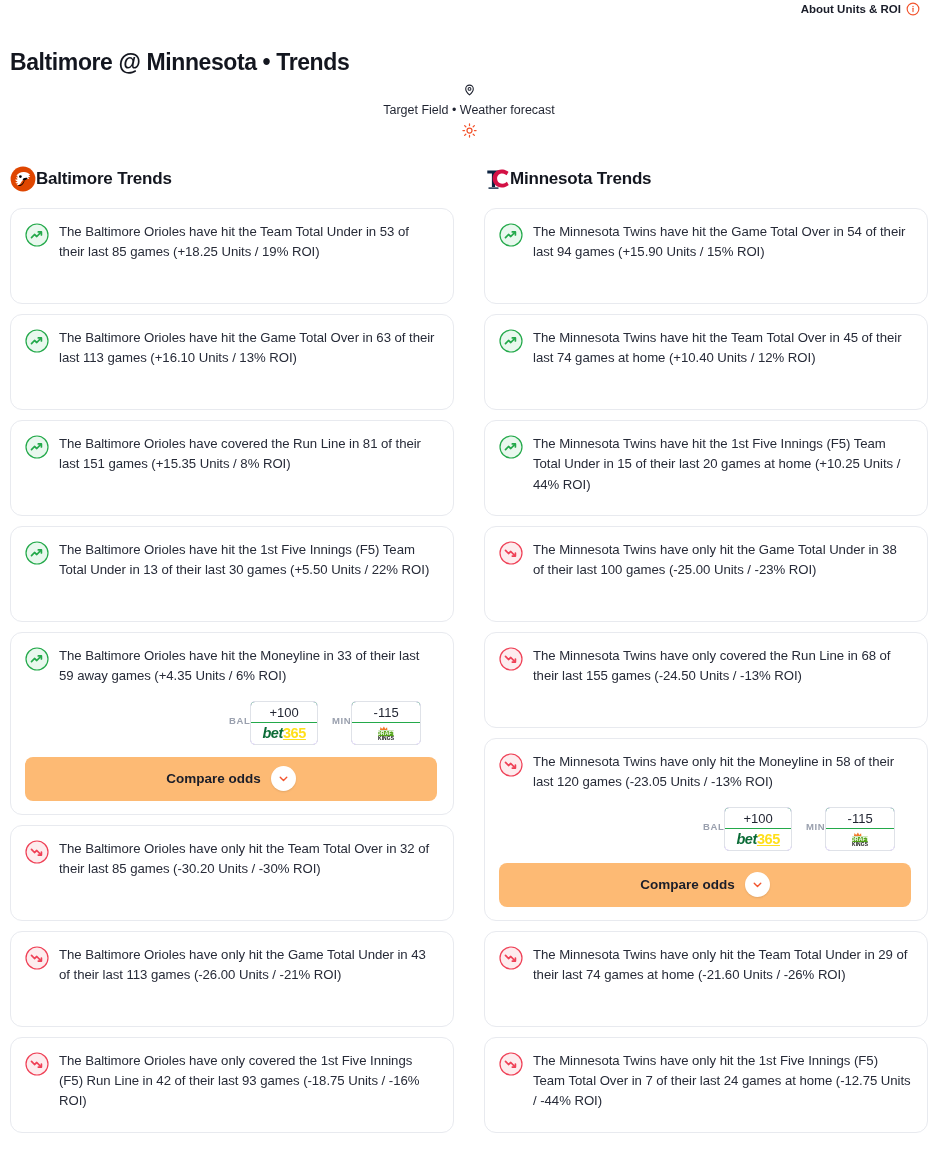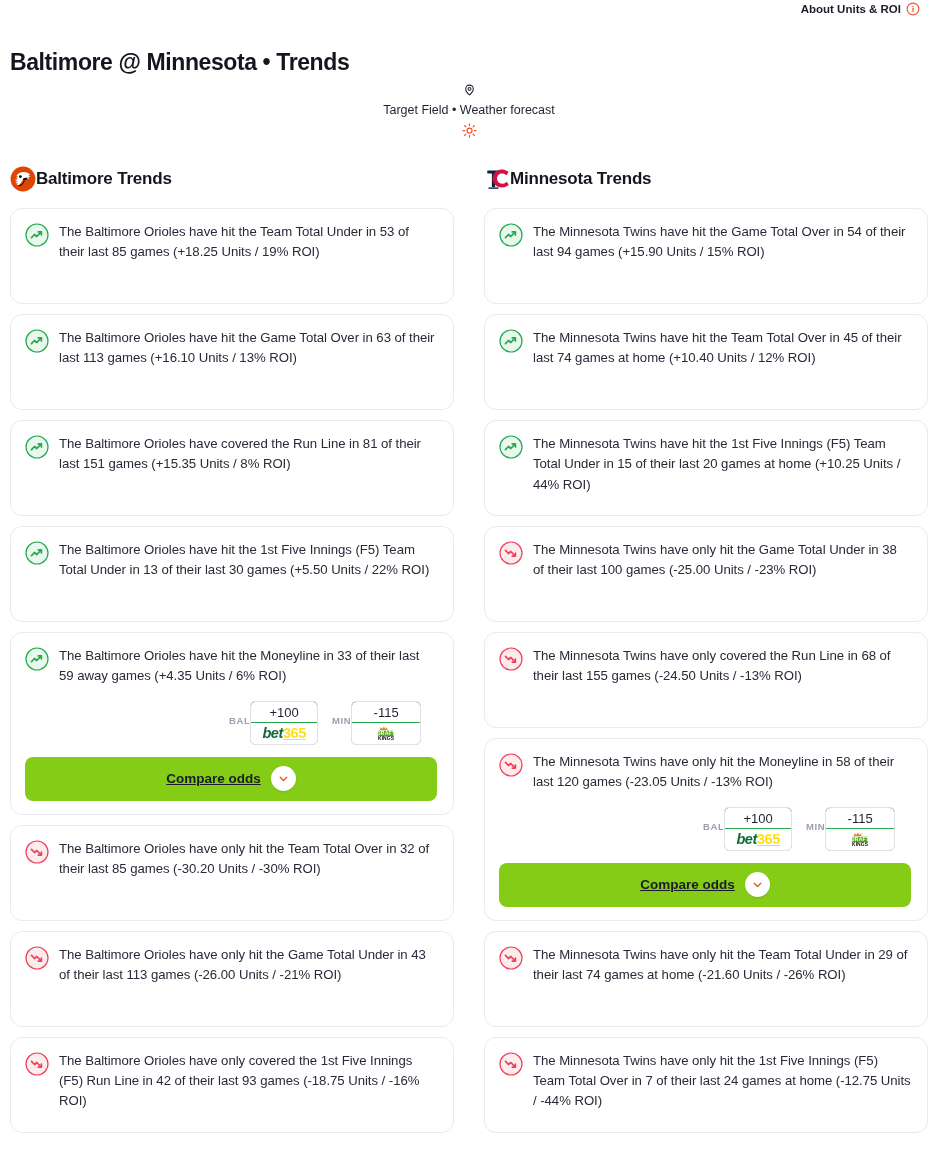"Compare odds" .compare-odds { background: #84cc16 -> #fdba74; text-decoration: underline -> none }
